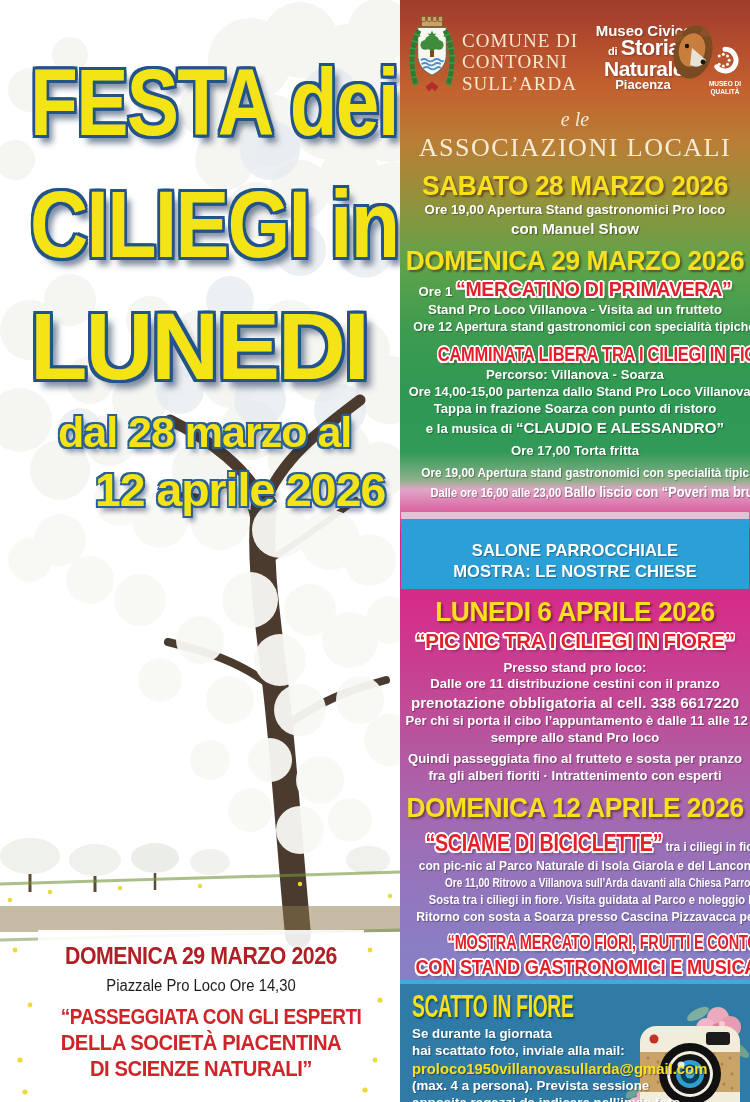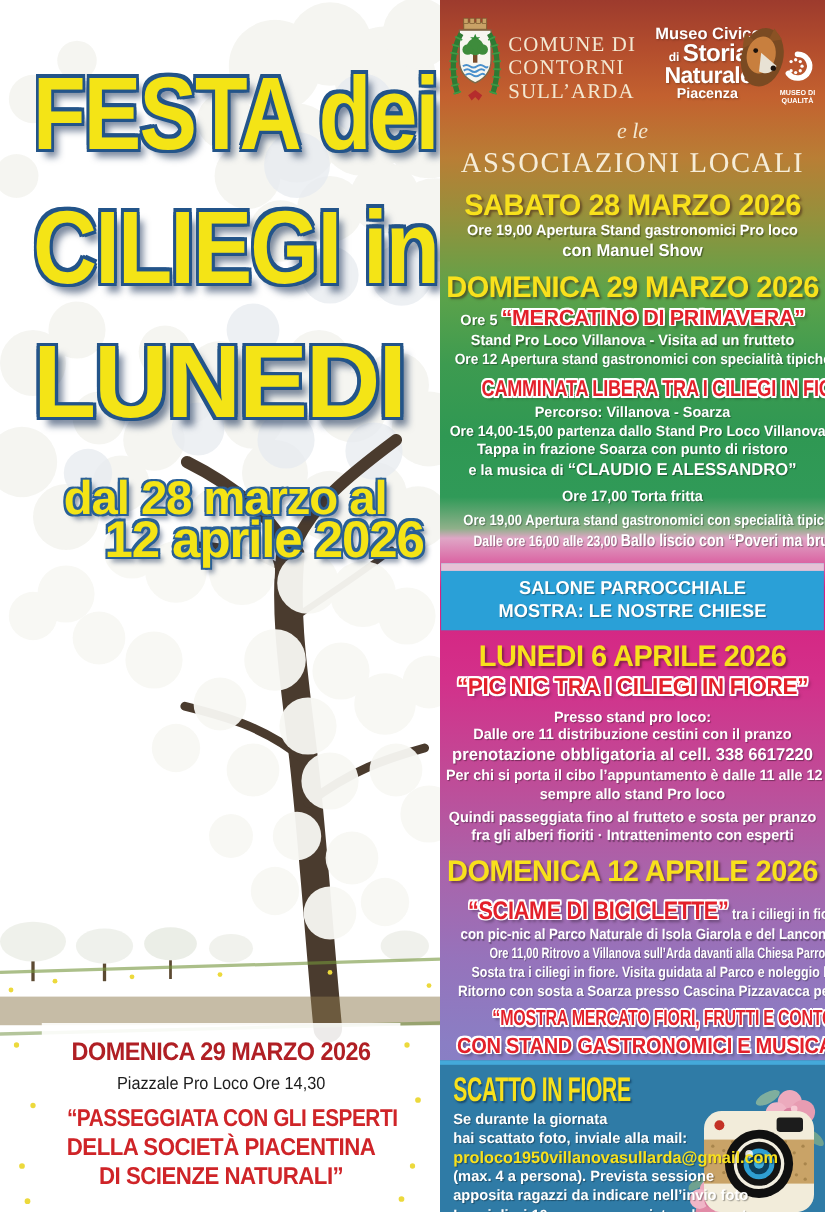"Ore 5" span.b { text: 5 -> 1 }
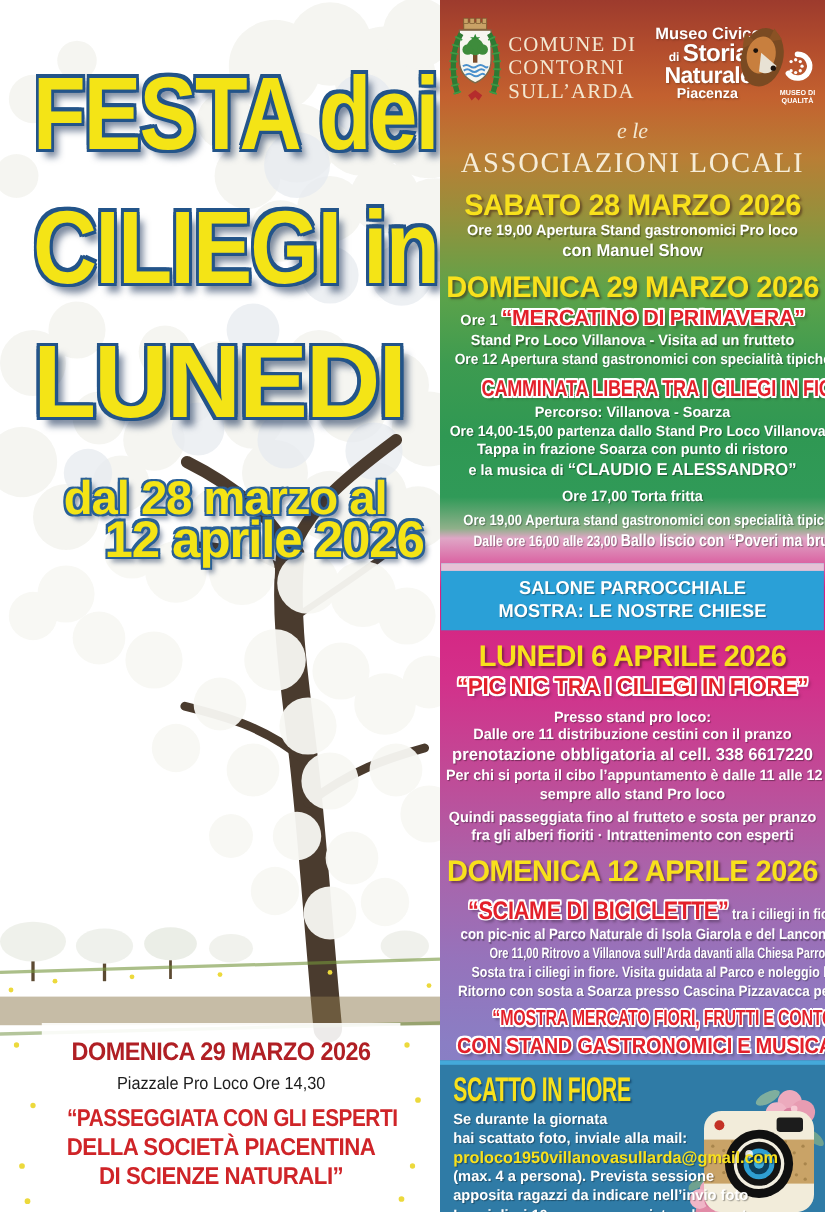"dal 28 marzo al" div.t-date { top: 429px -> 408px }
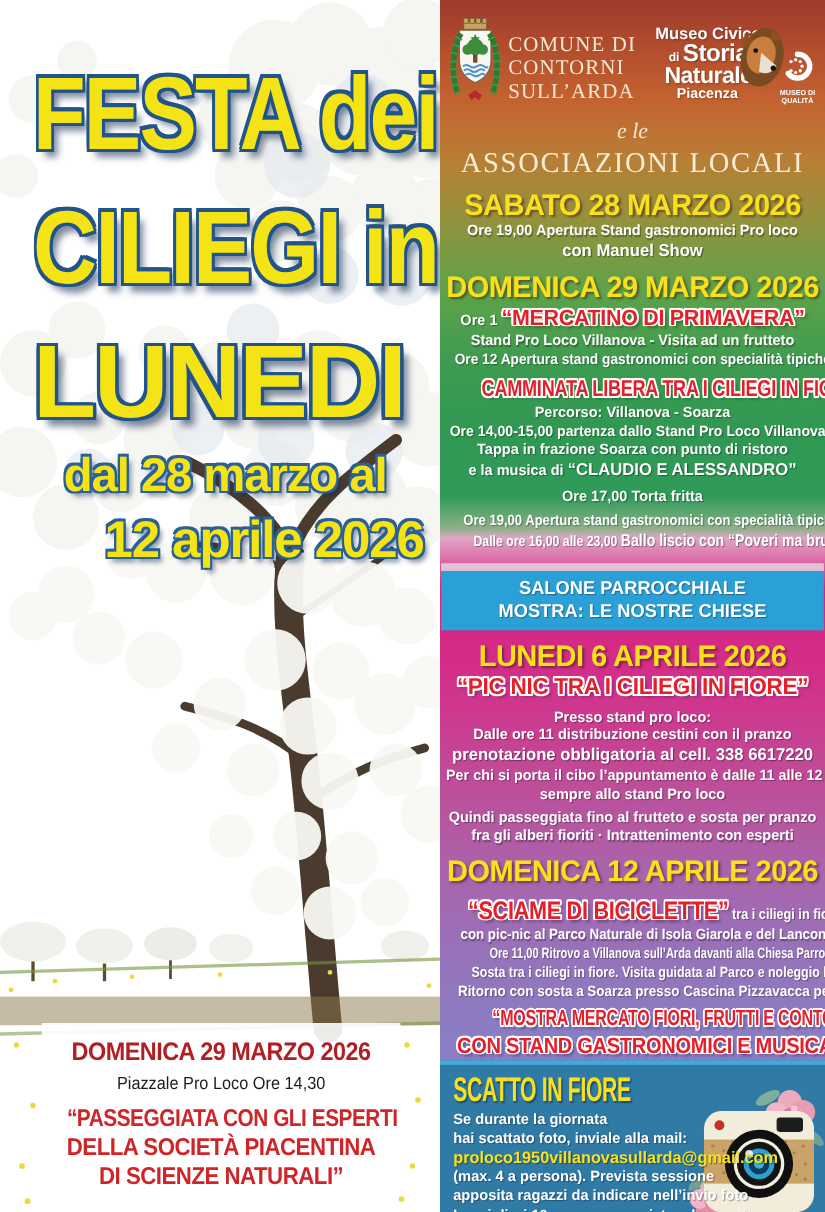"SALONE PARROCCHIALE" .band { padding: 5px 0 7px -> 21px 0 7px }
